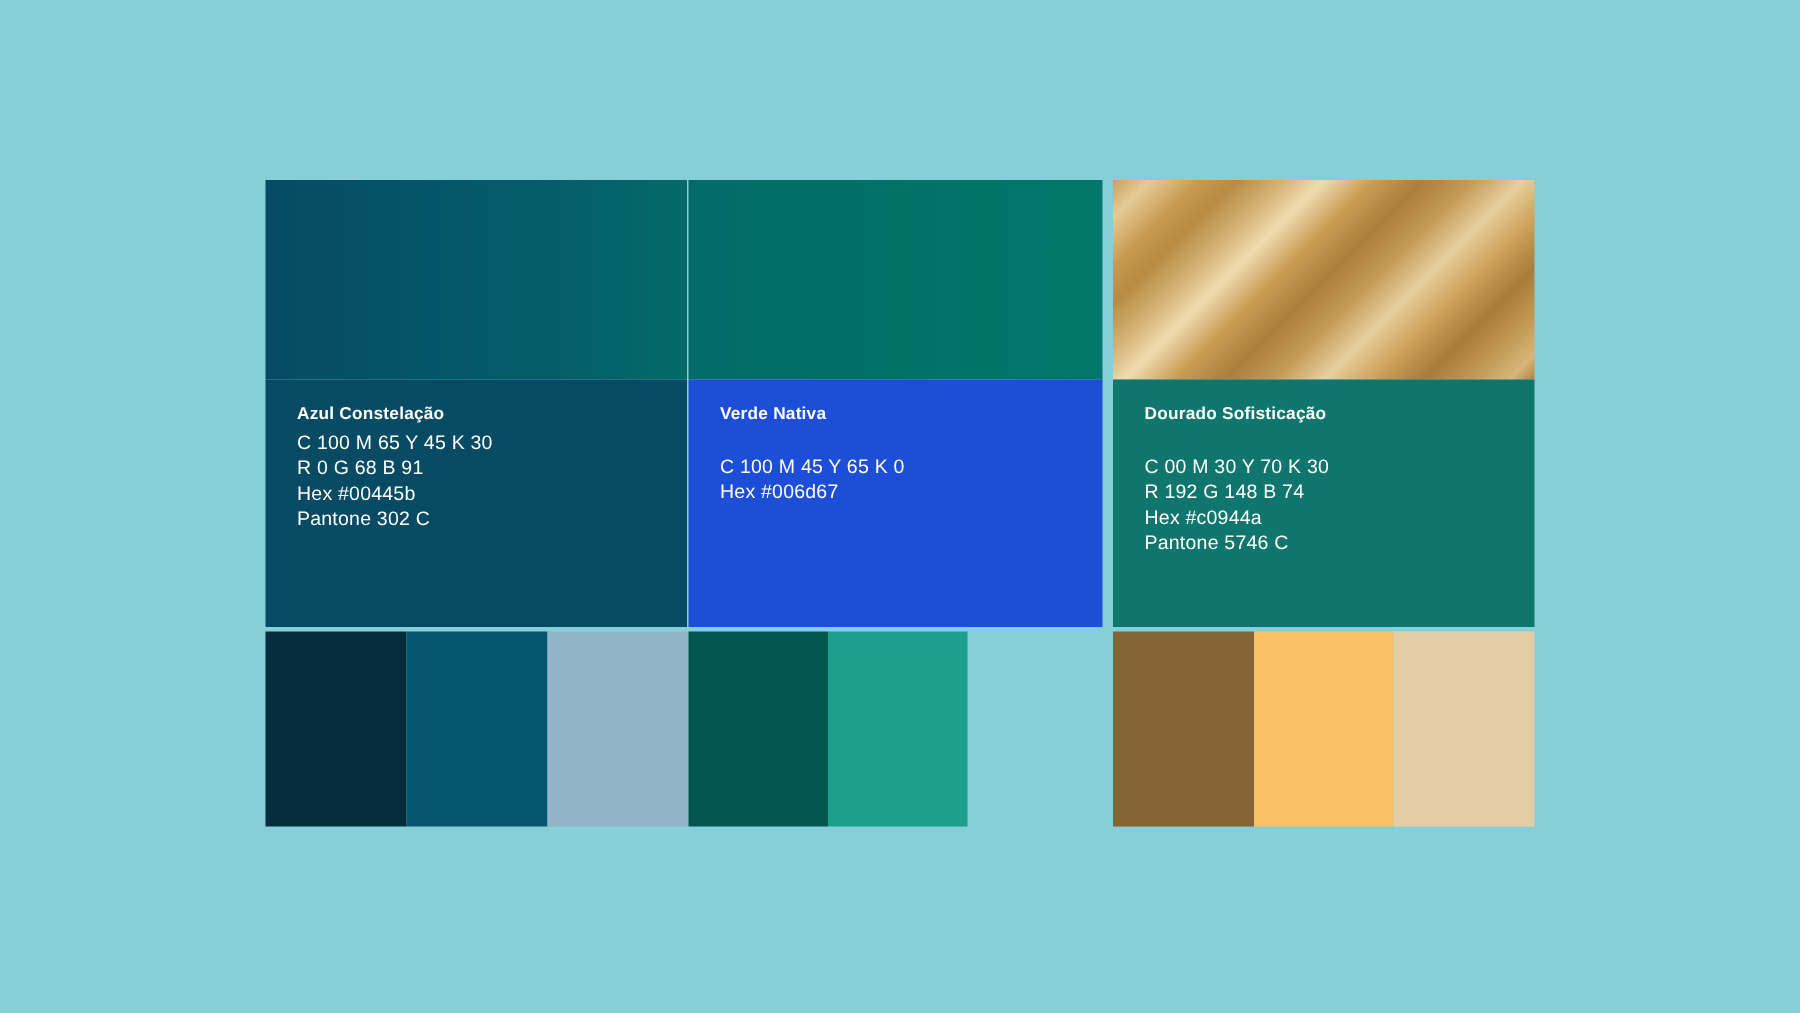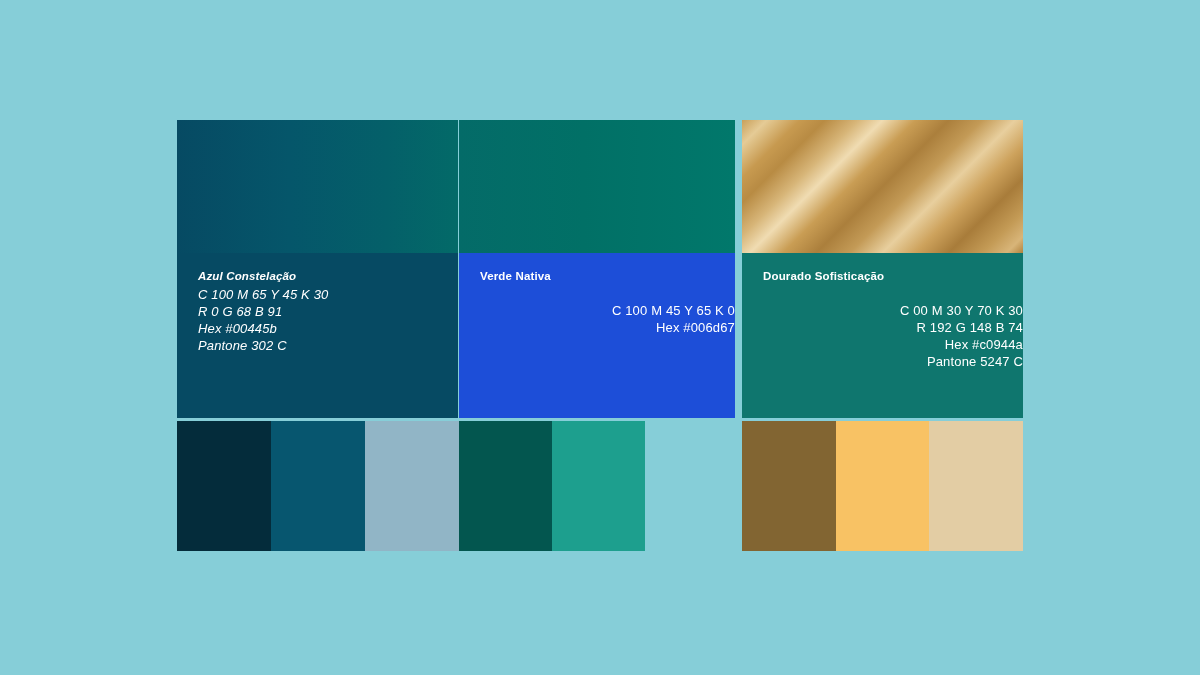"Azul Constelação" .info-blue { font-style: italic -> none }
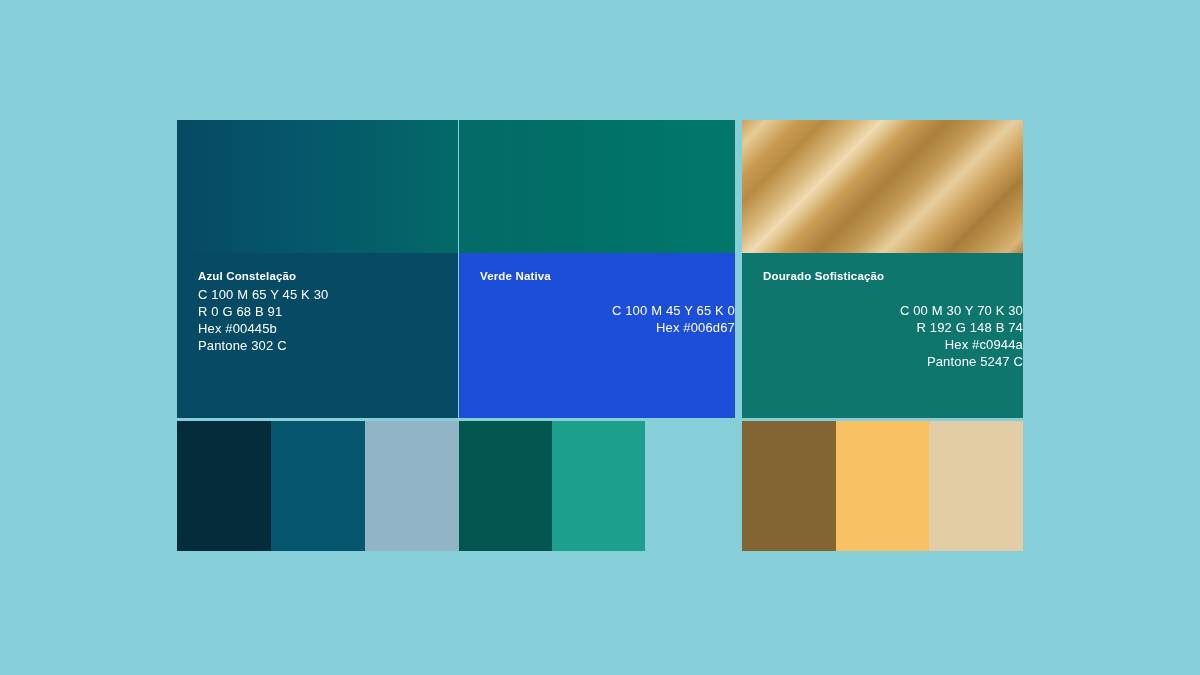"C 100 M 45 Y" .info-gap .spec-list { text-align: right -> none }
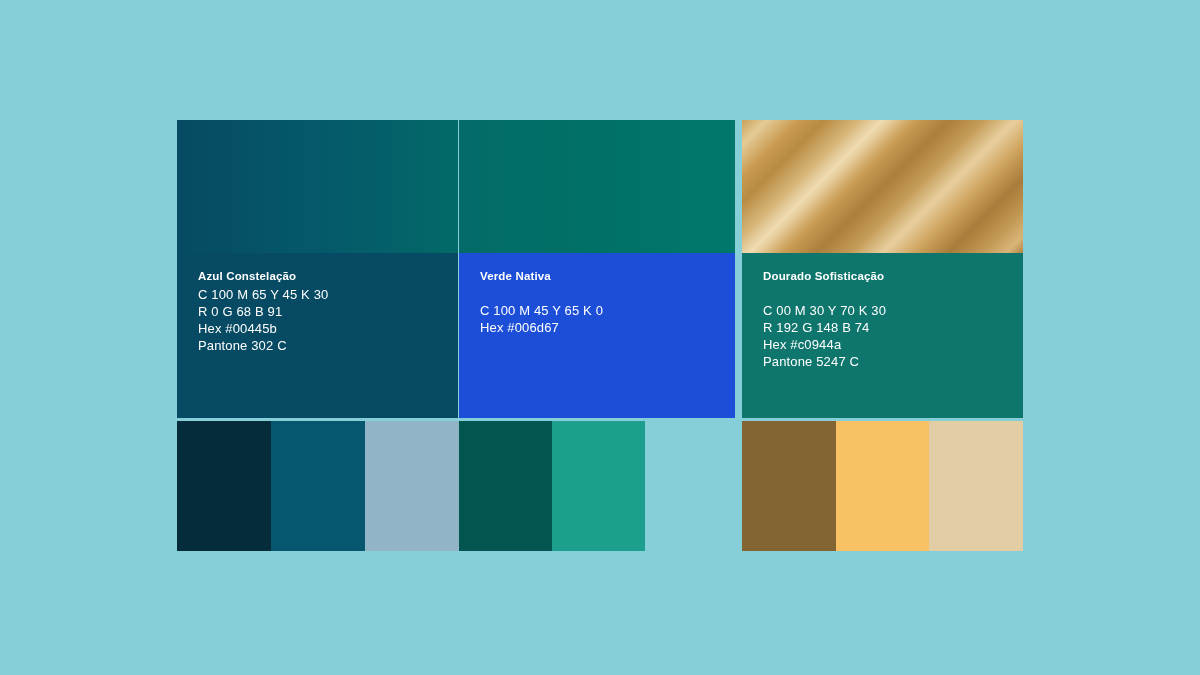"Pantone 5247 C" li { text: 5247 -> 5746 }
